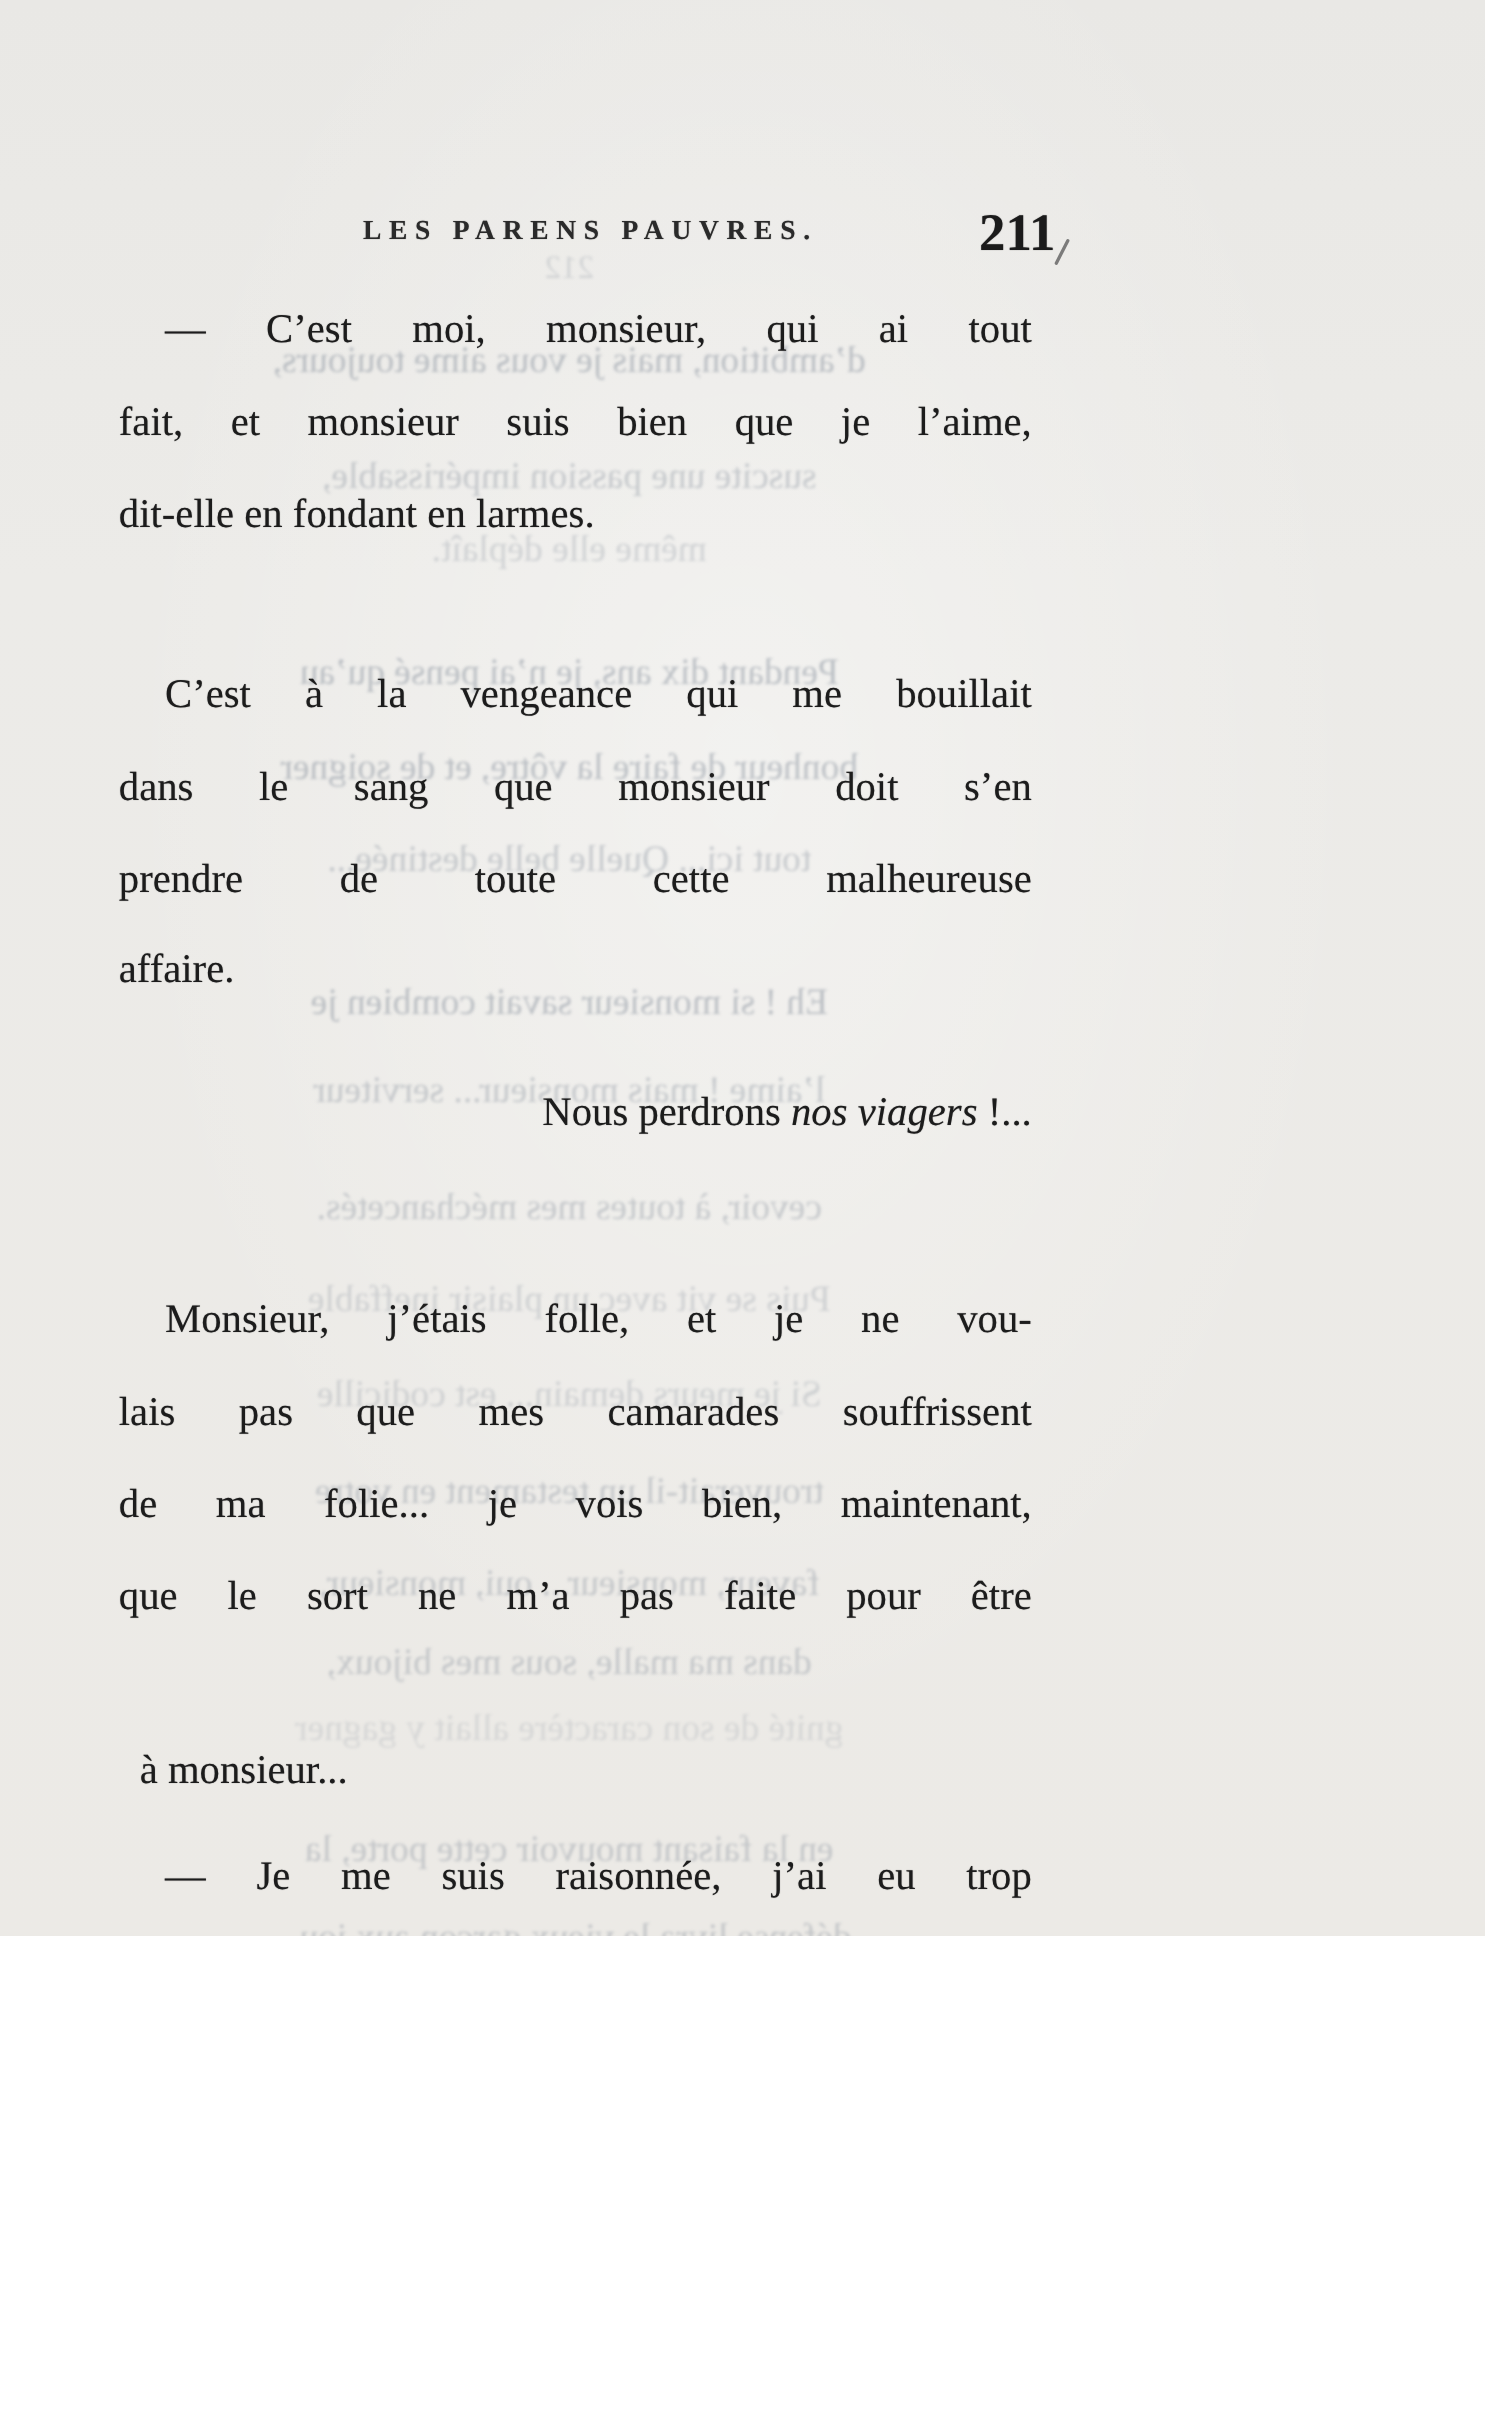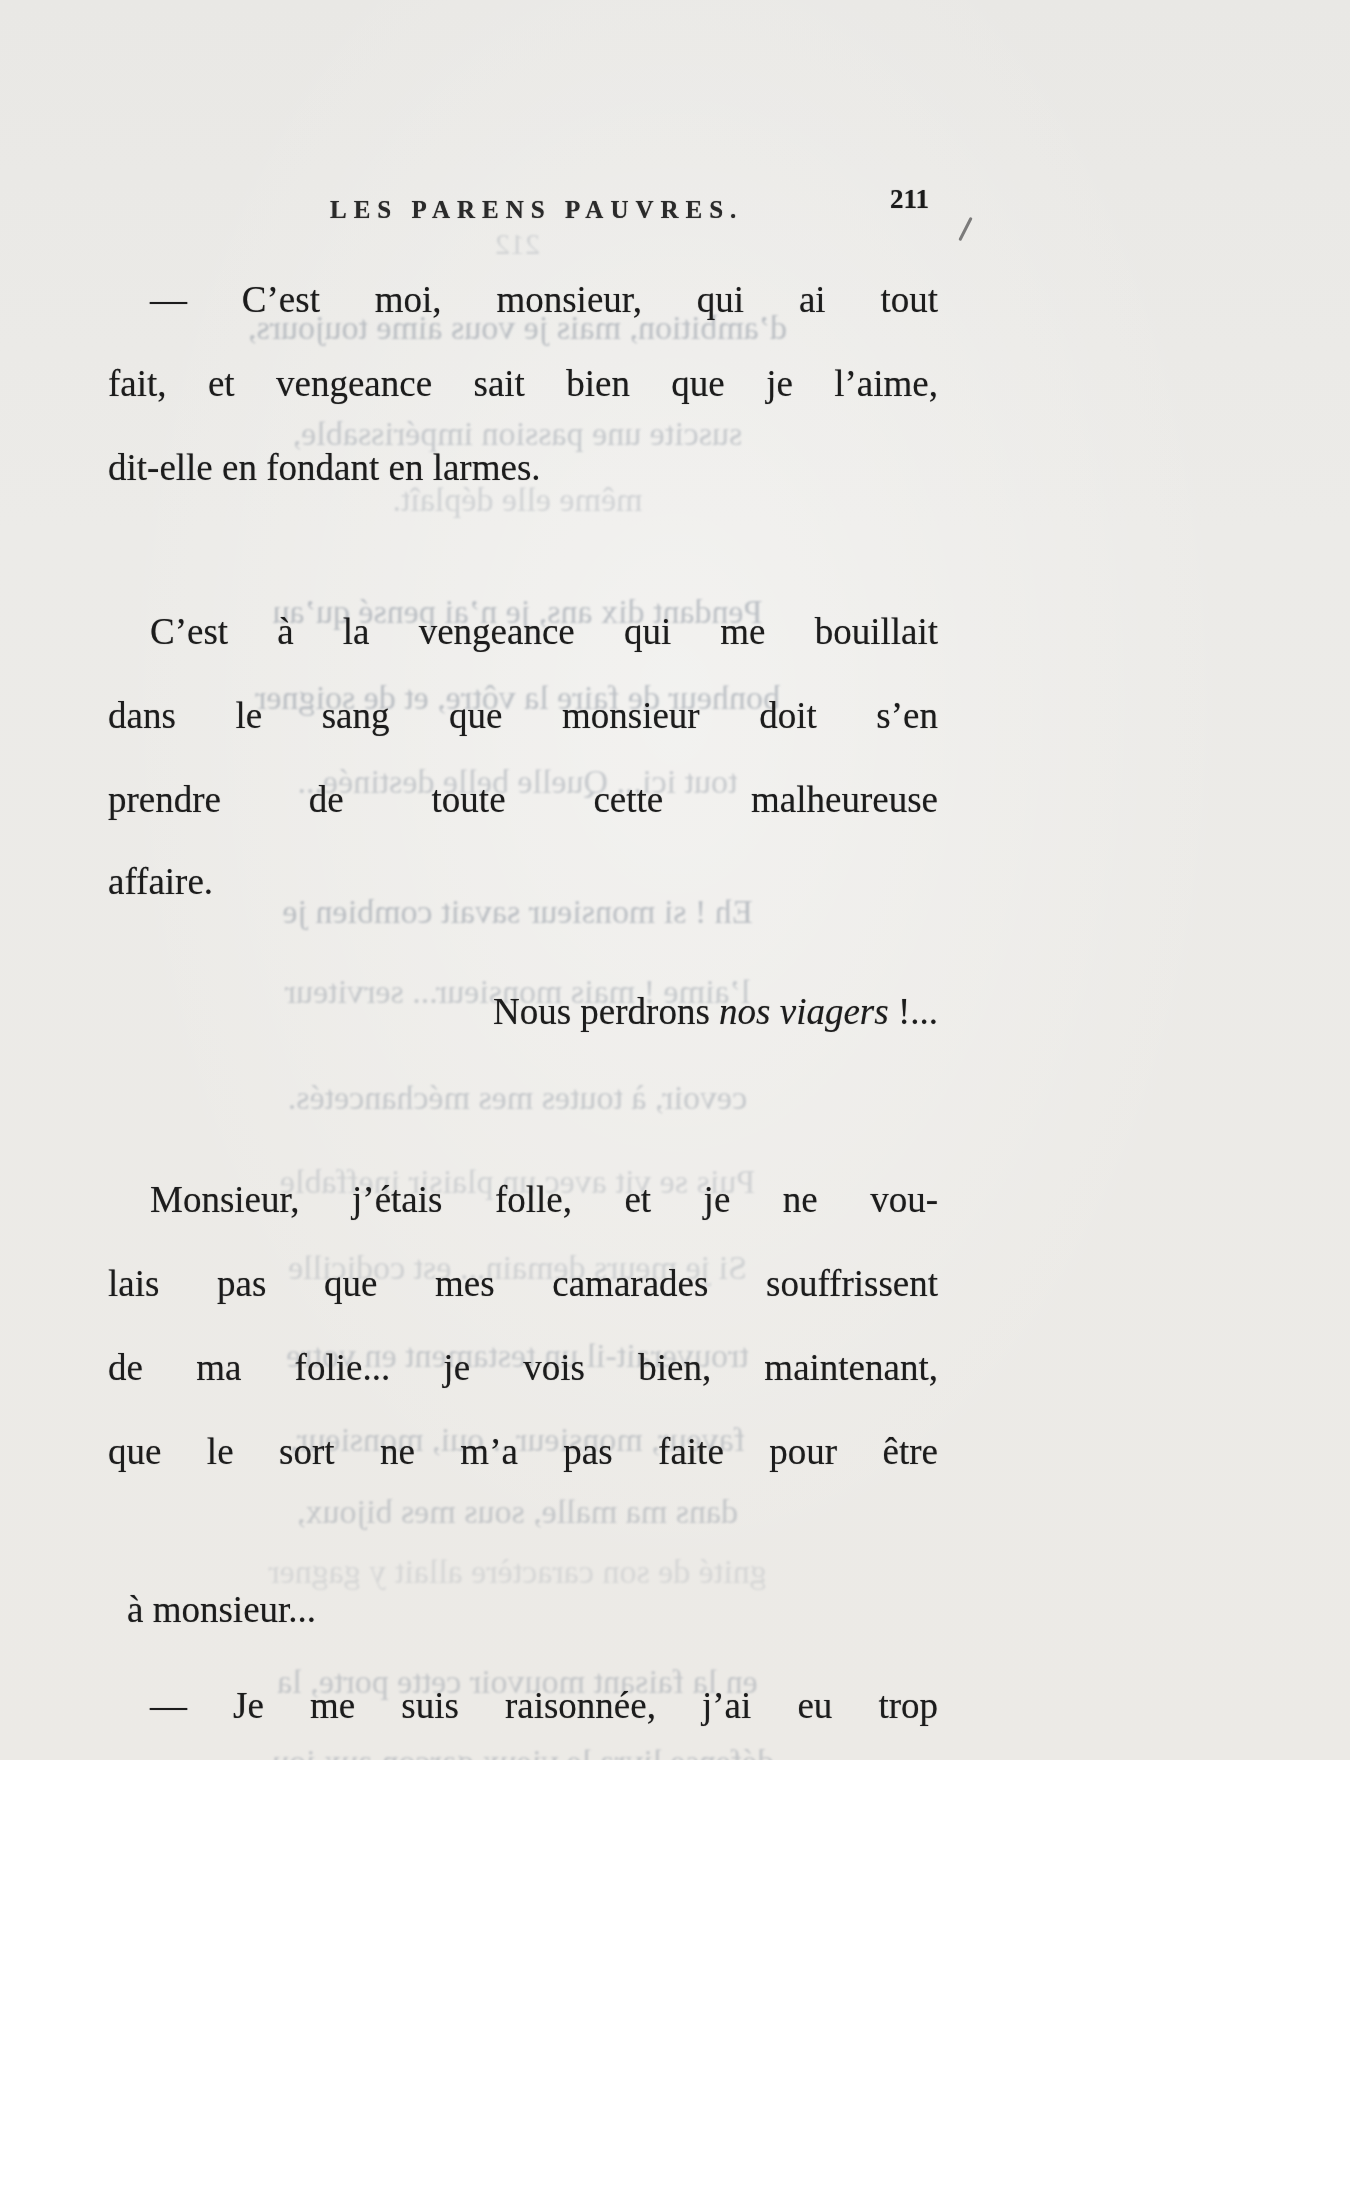"211" .page-num { font-size: 27px -> 48px }
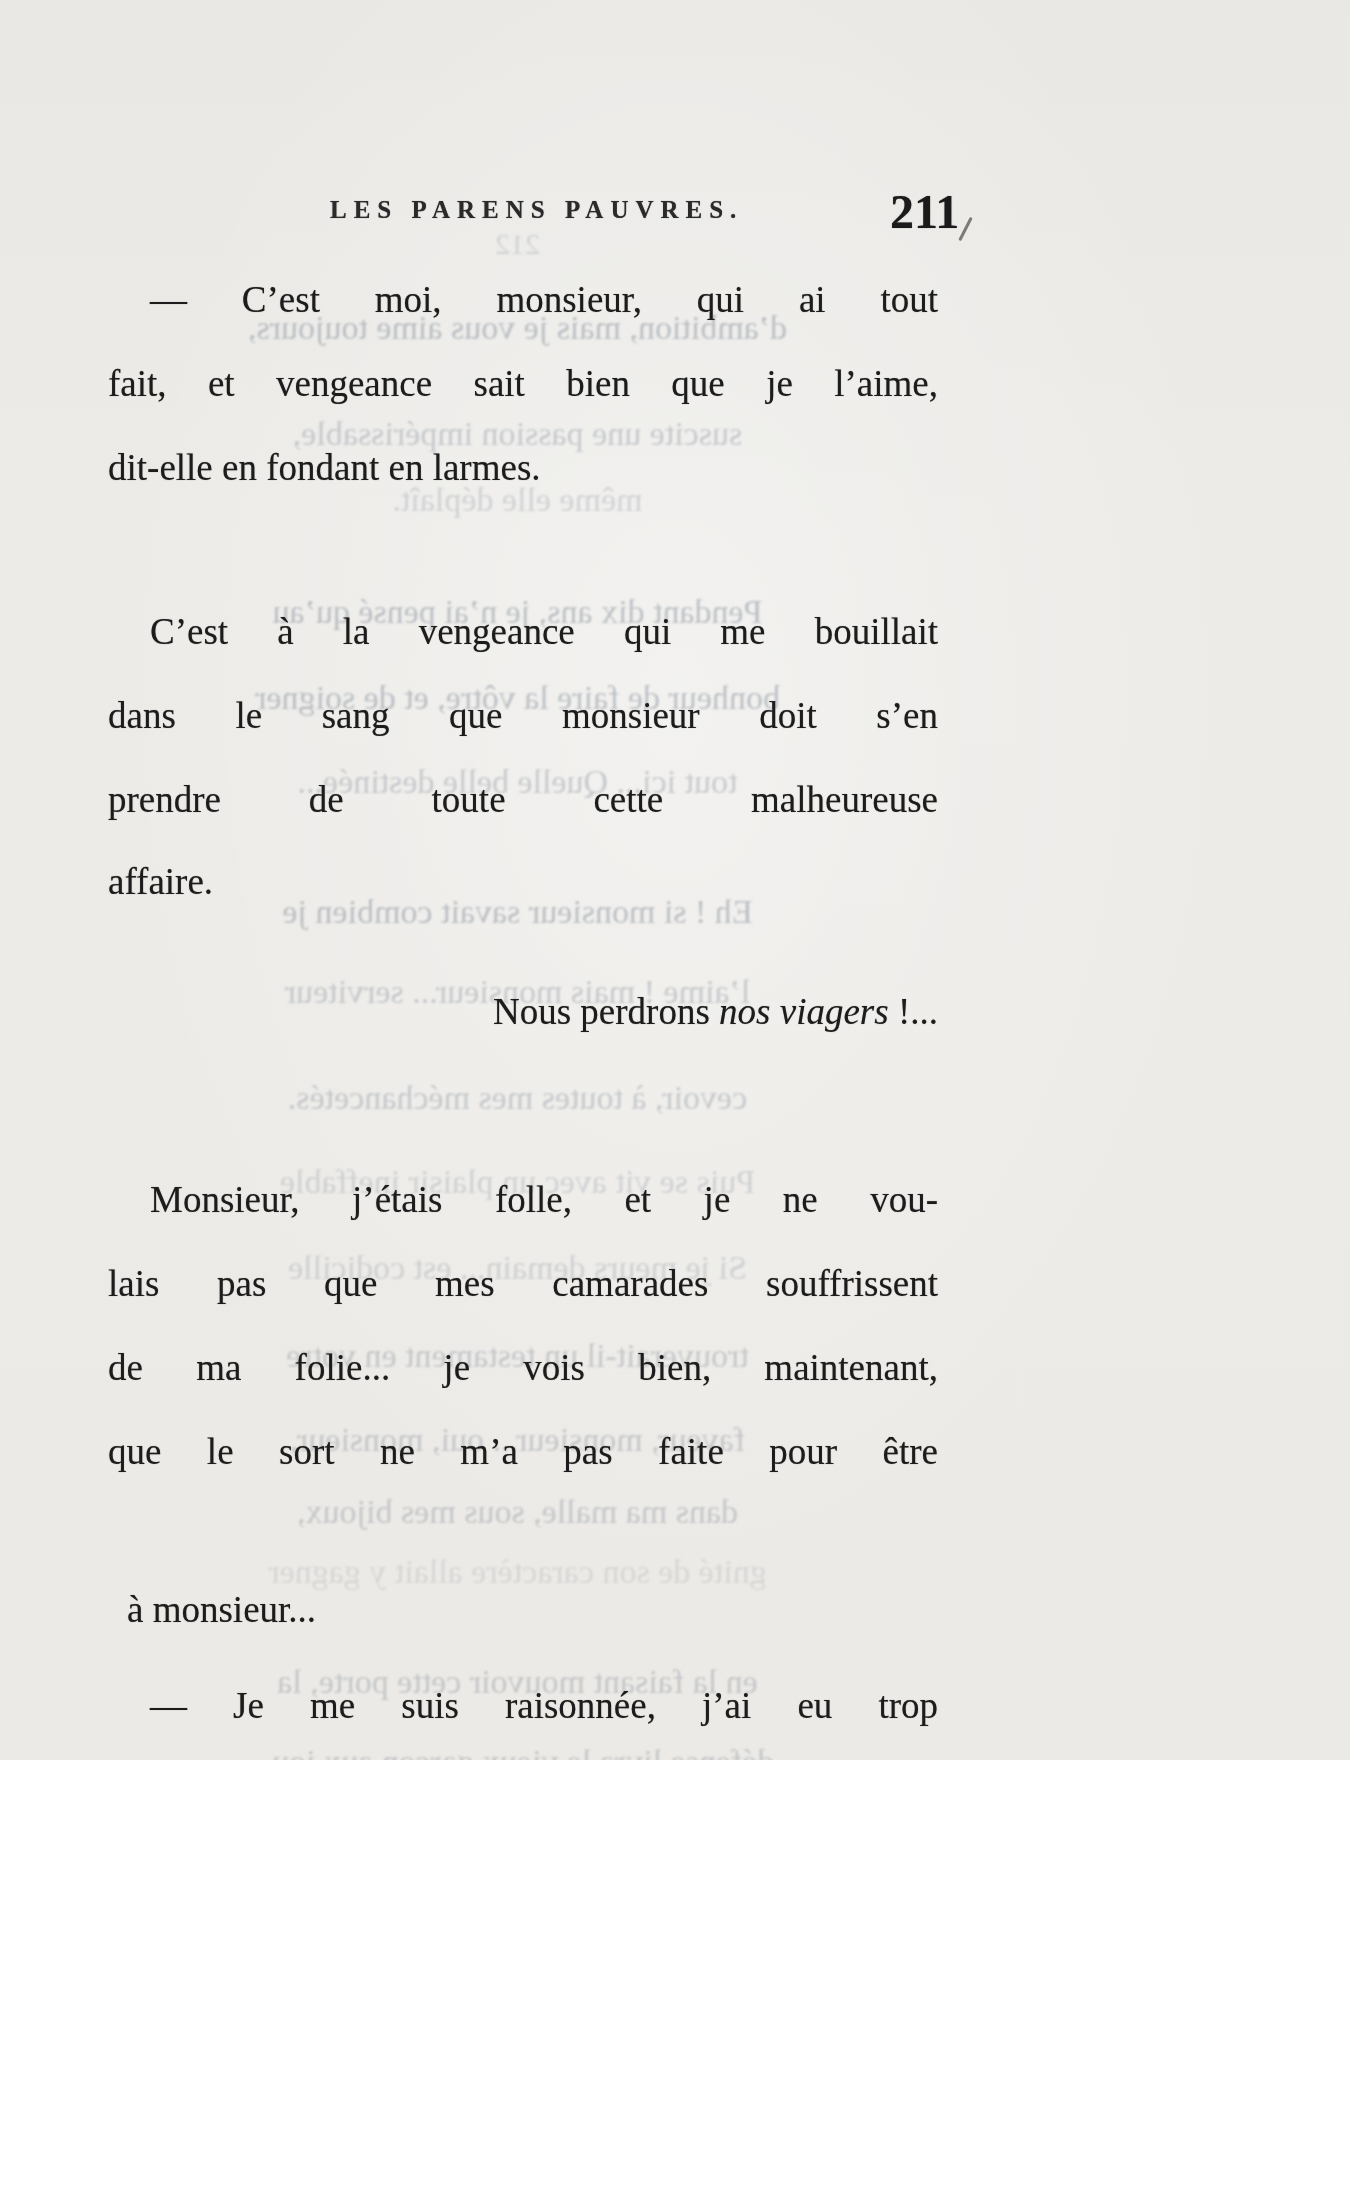"fait, et vengeance sait bien" div.line { text: vengeance sait -> monsieur suis }
